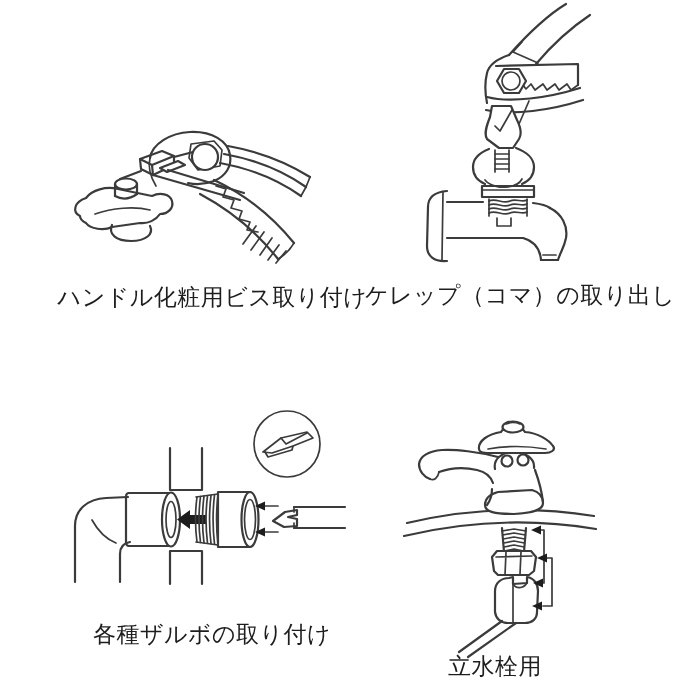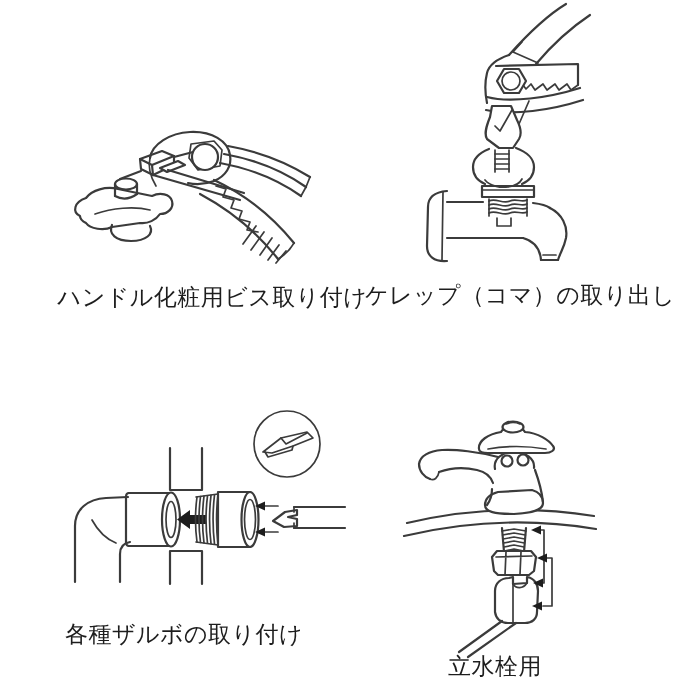"各種ザルボの取り付け" #cap-3 { left: 39px -> 67px }
